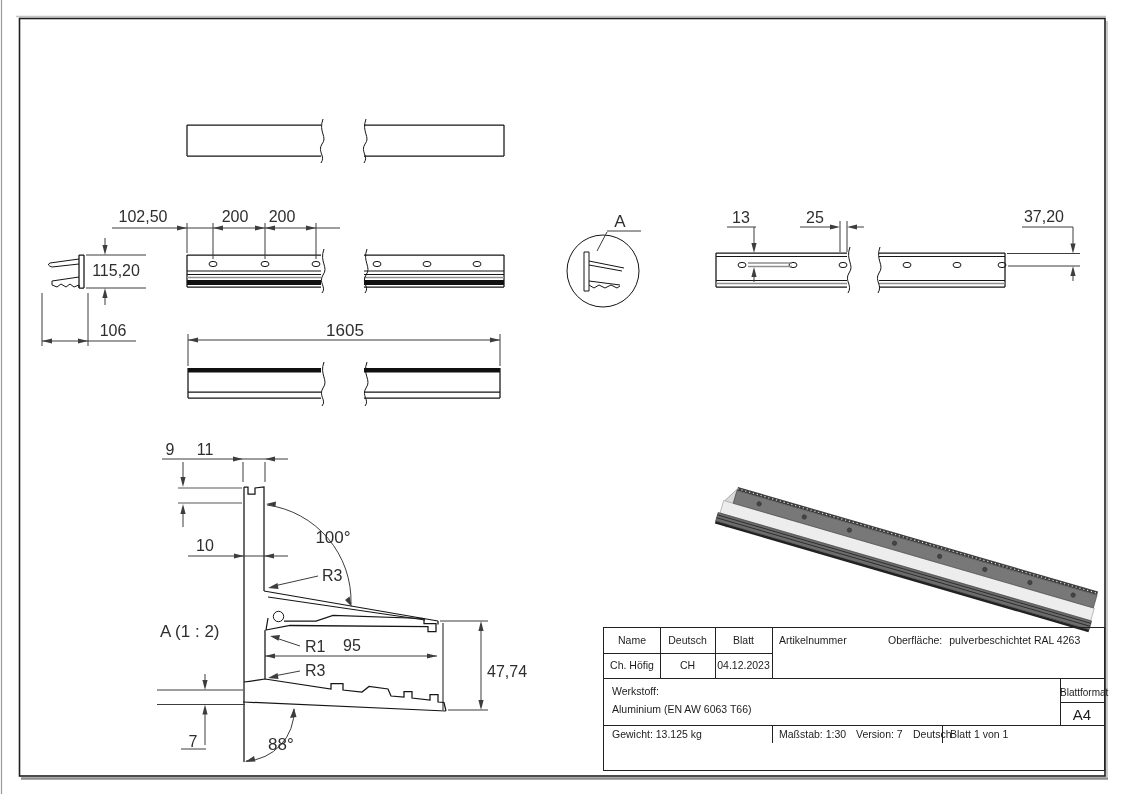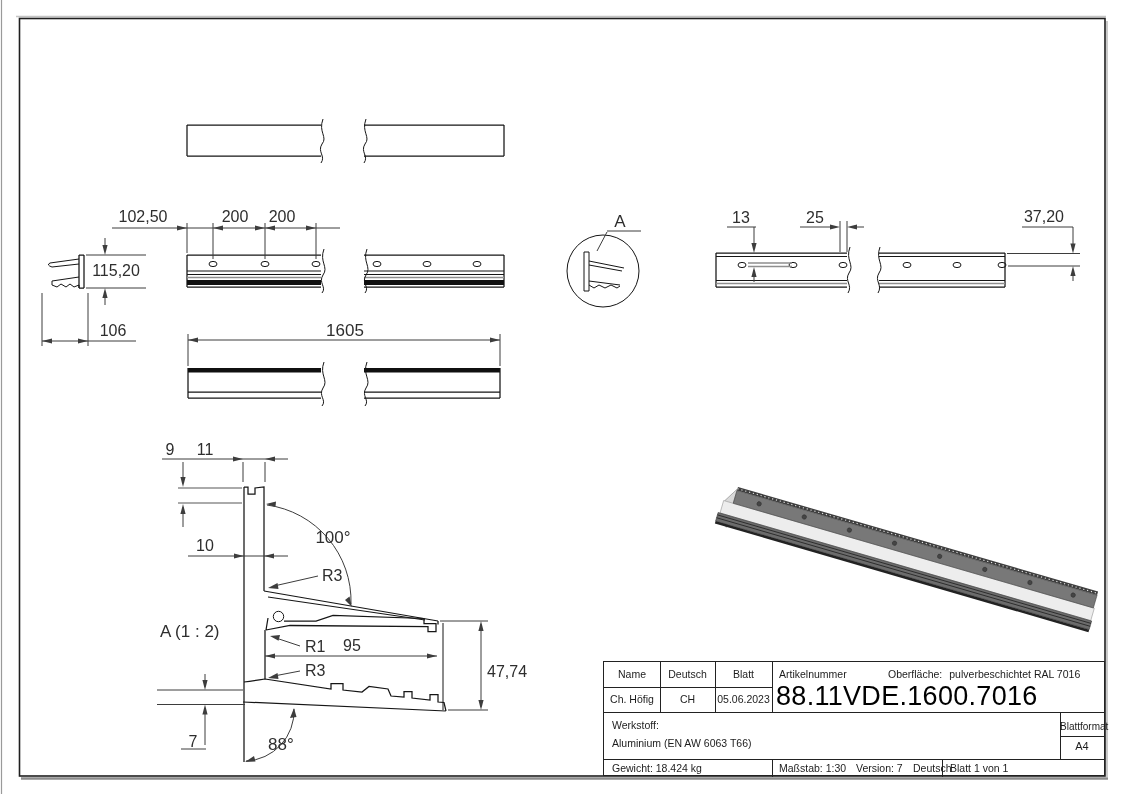"Name" .tb { height: 115px -> 144px; top: 661px -> 627px }
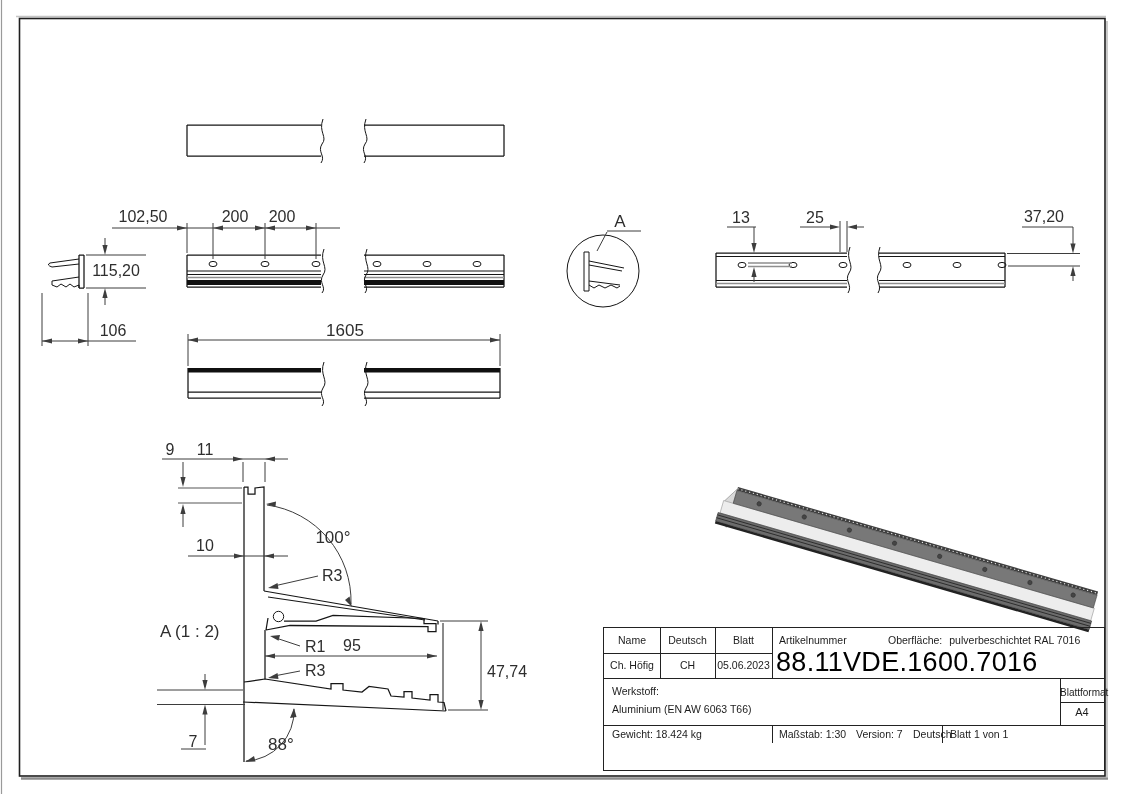"pulverbeschichtet RAL 7016" span { text: 7016 -> 4263 }
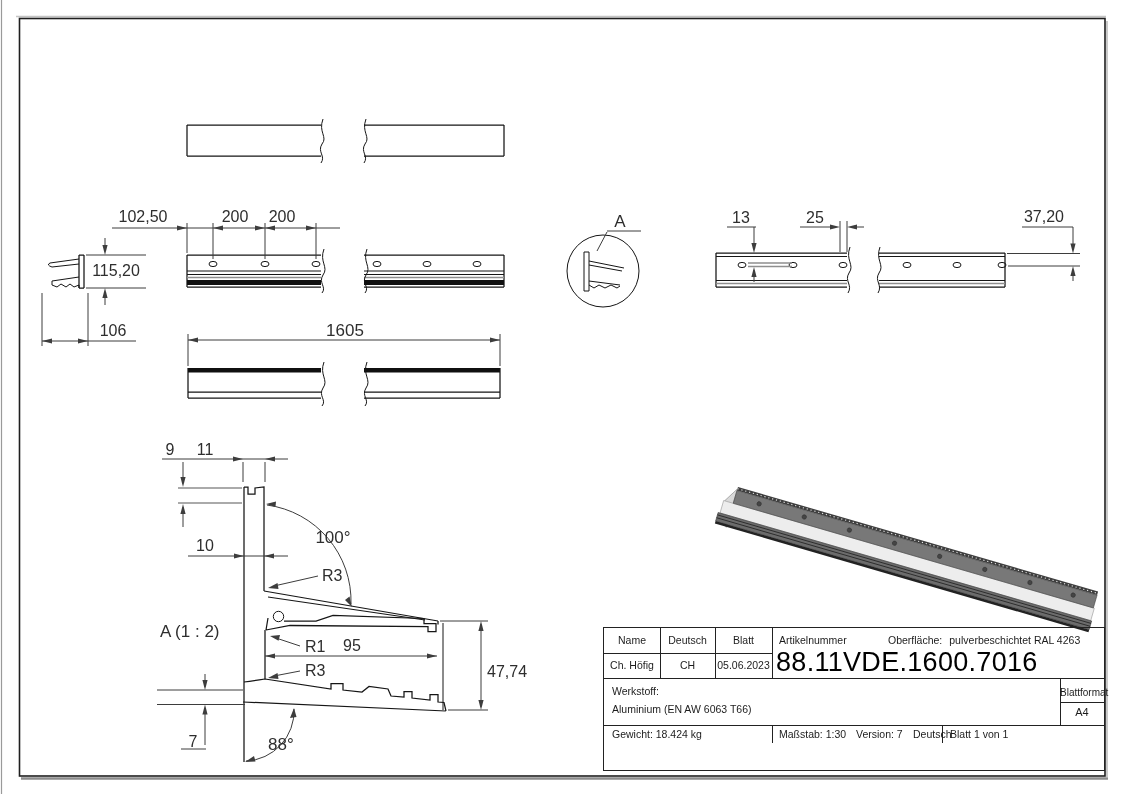"05.06.2023" div.cell { text: 05.06.2023 -> 04.12.2023 }
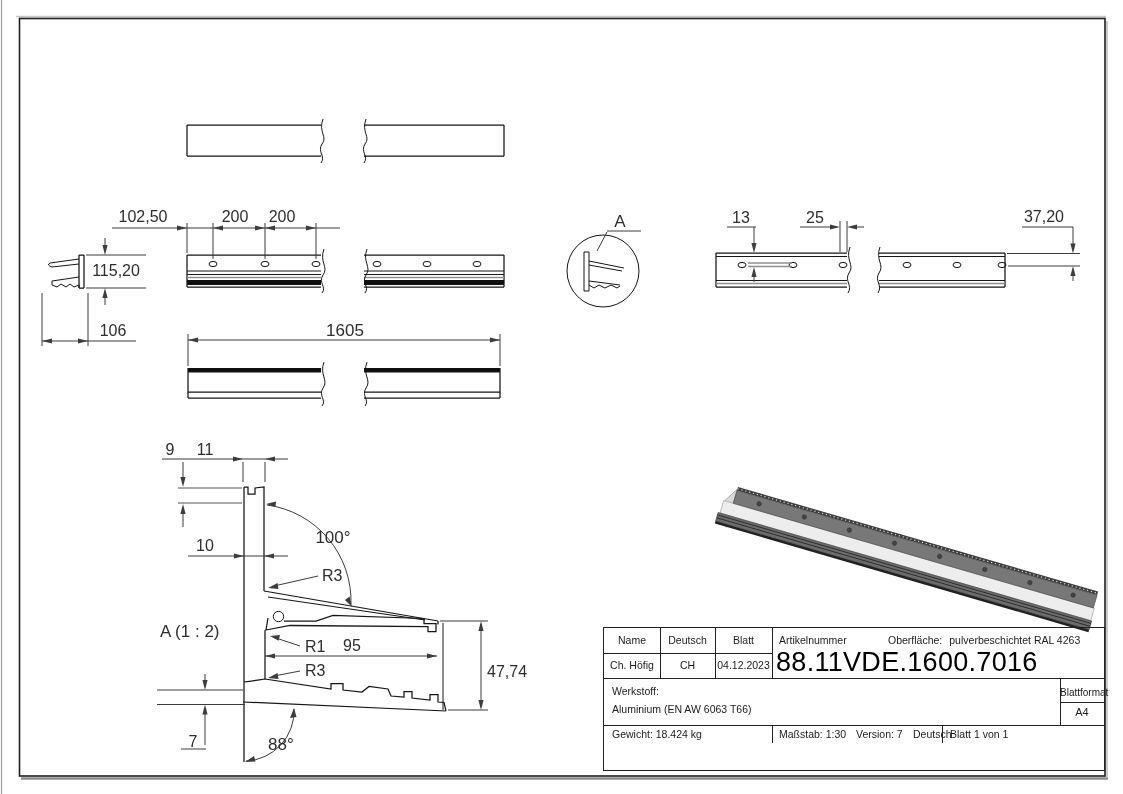"88.11VDE.1600.7016" div.cell { html: <div>88.11VDE.1600.7016</div> -> none }
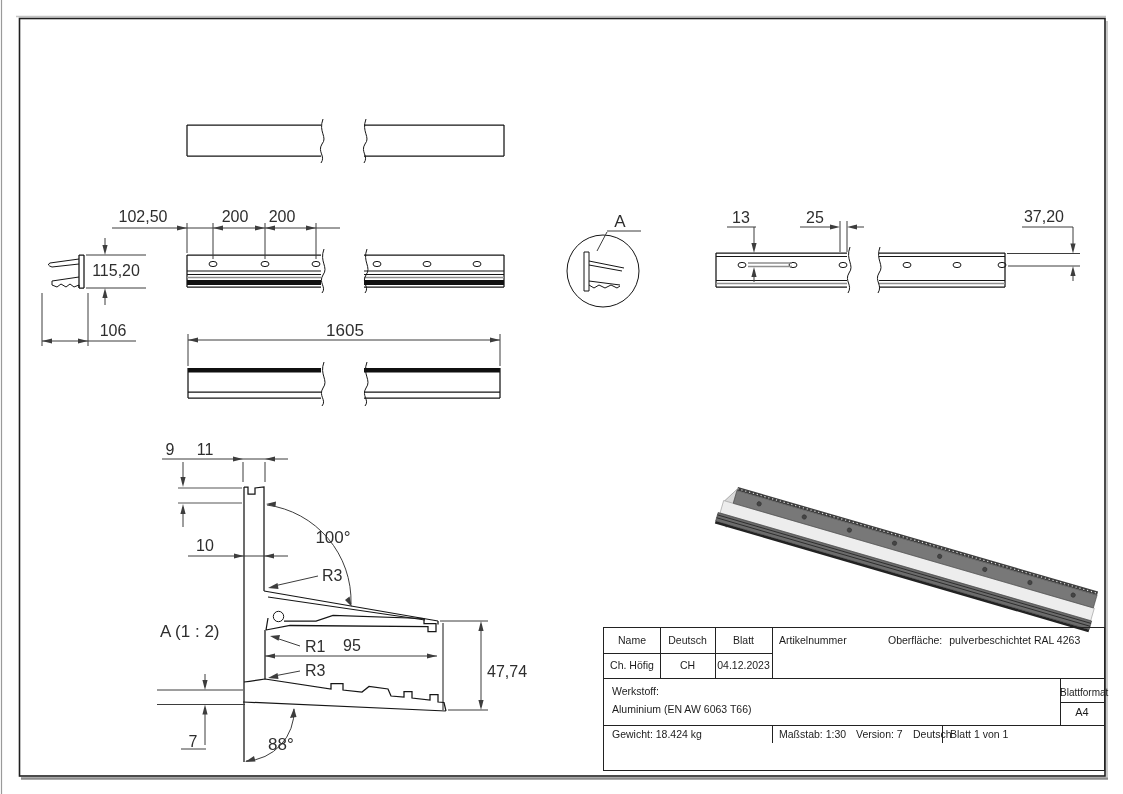"A4" .a4 { font-size: 11px -> 15px }
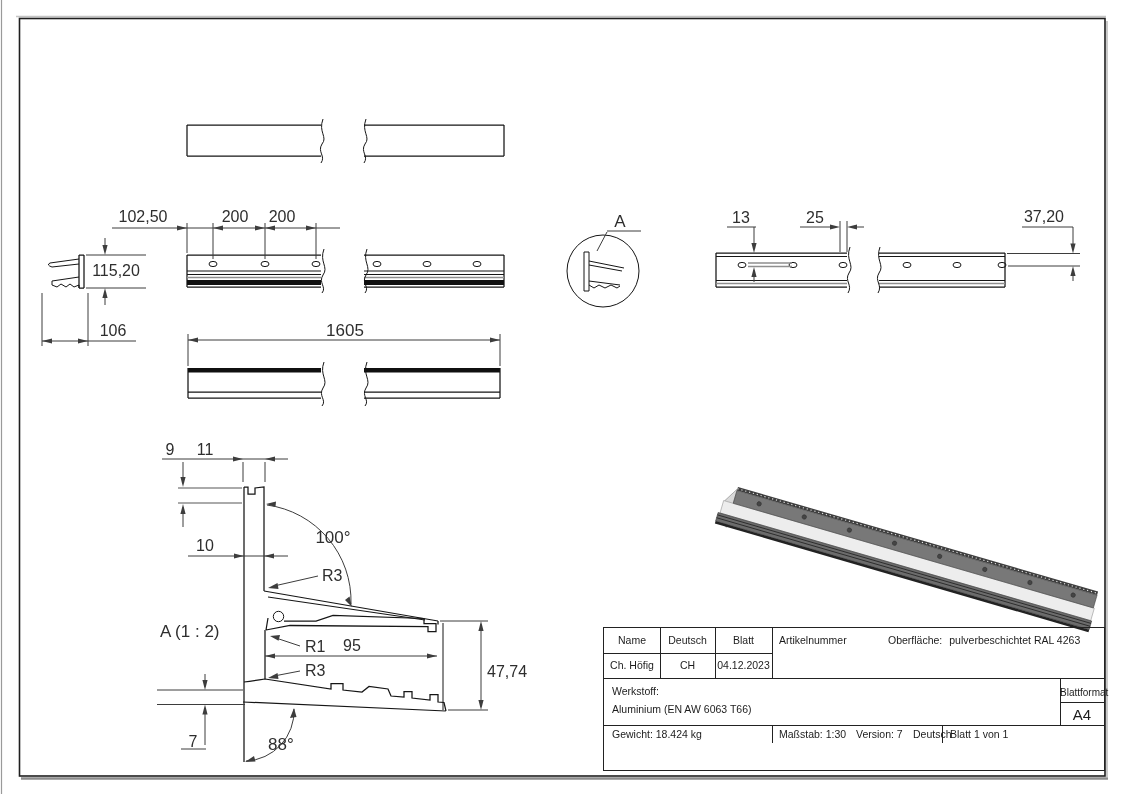"Gewicht: 18.424 kg" div.cell { text: 18.424 -> 13.125 }
